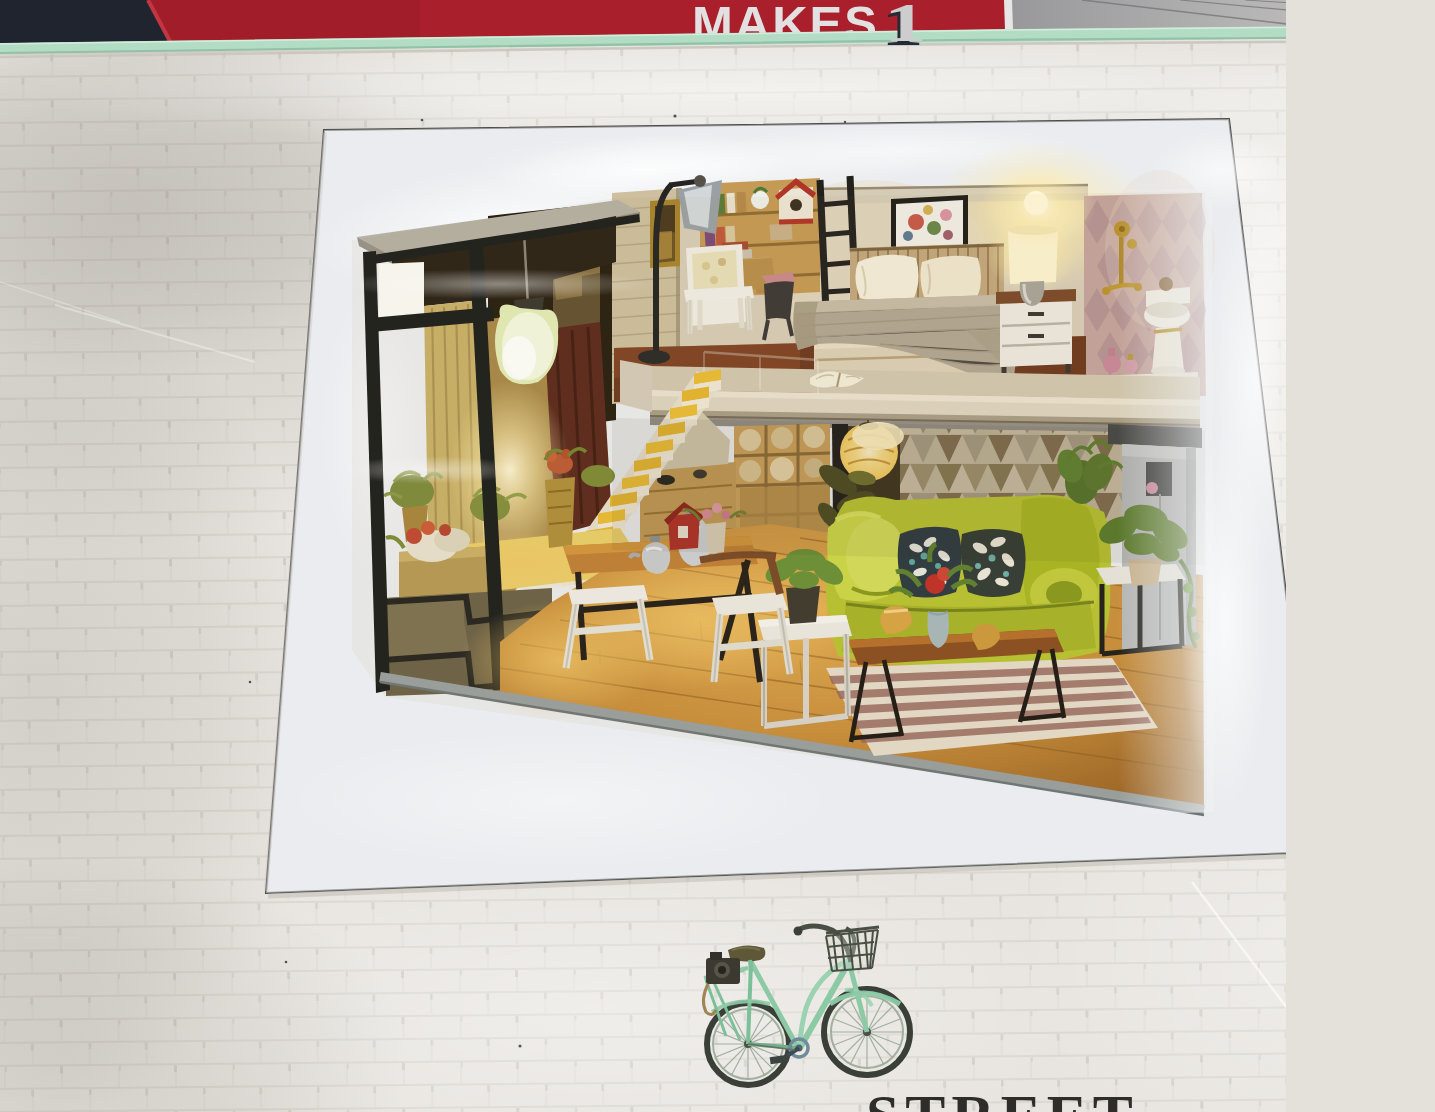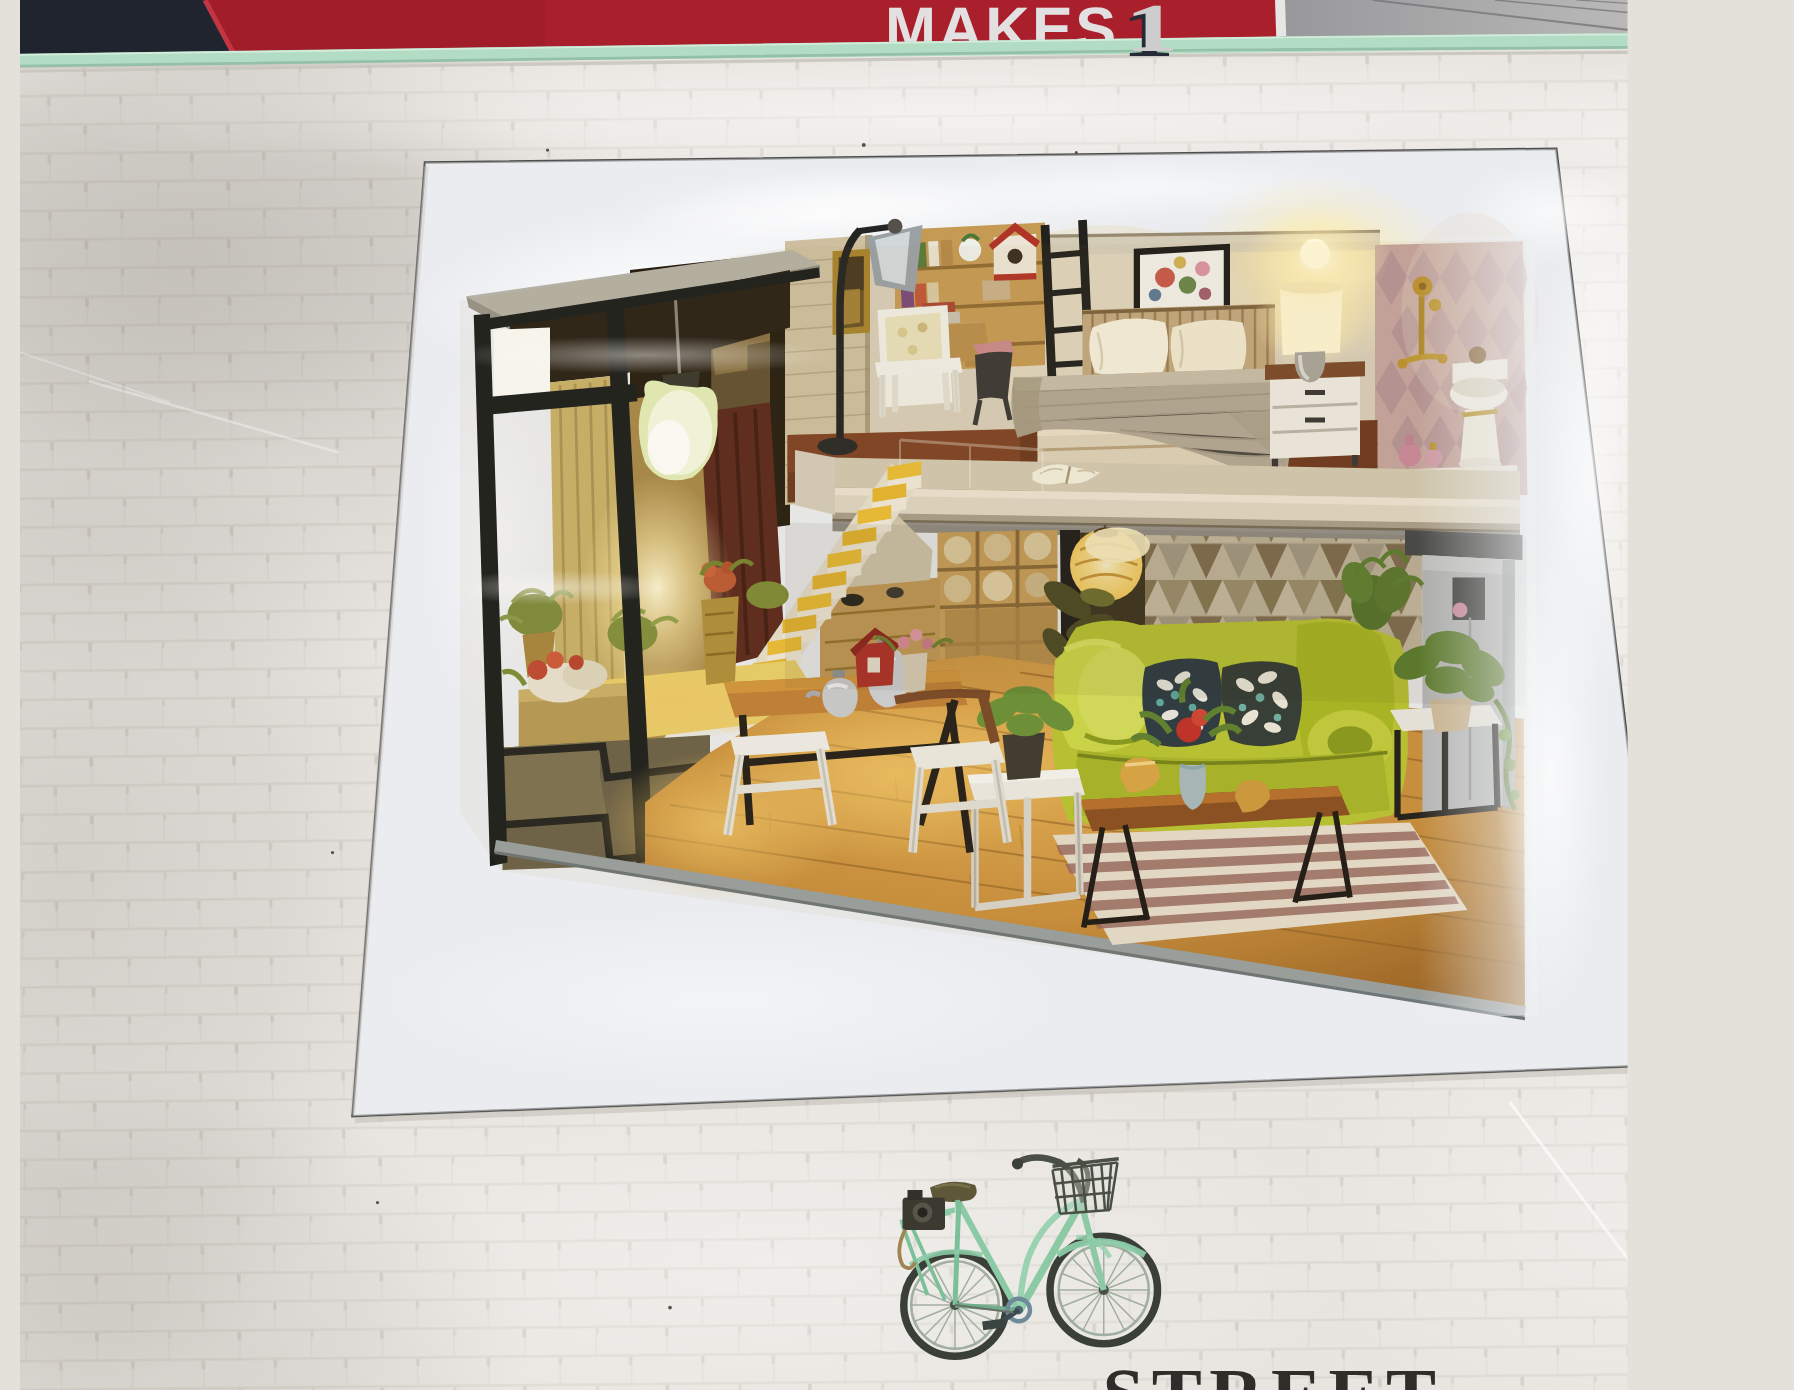"MAKES" .page { margin-left: 16px -> none }
